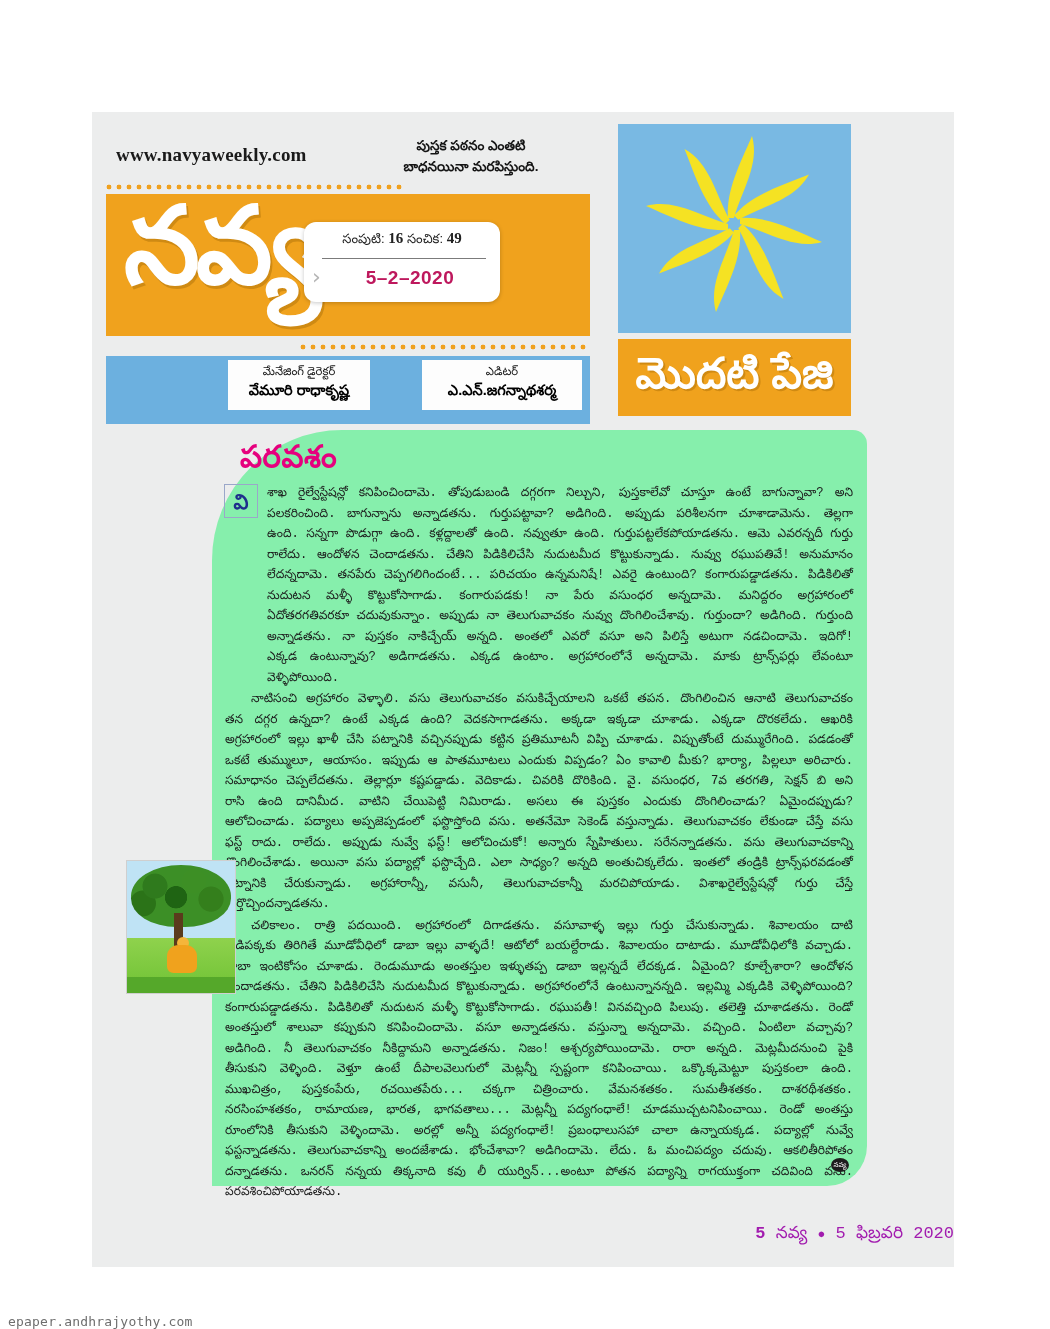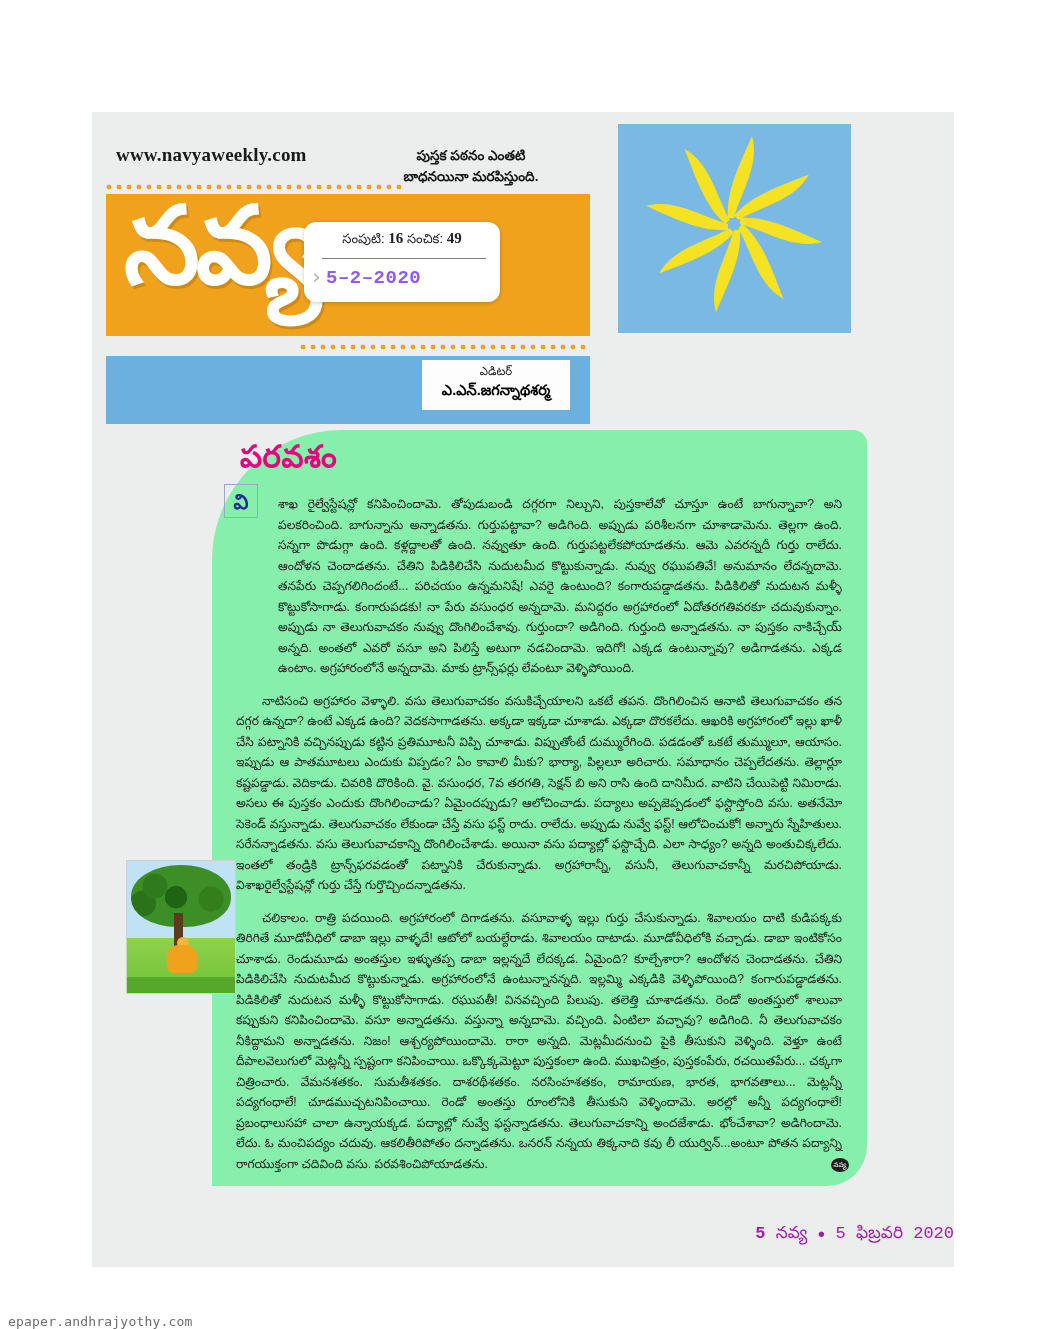"పుస్తక పఠనం ఎంతటి" .tagline { margin-top: 10px -> none }
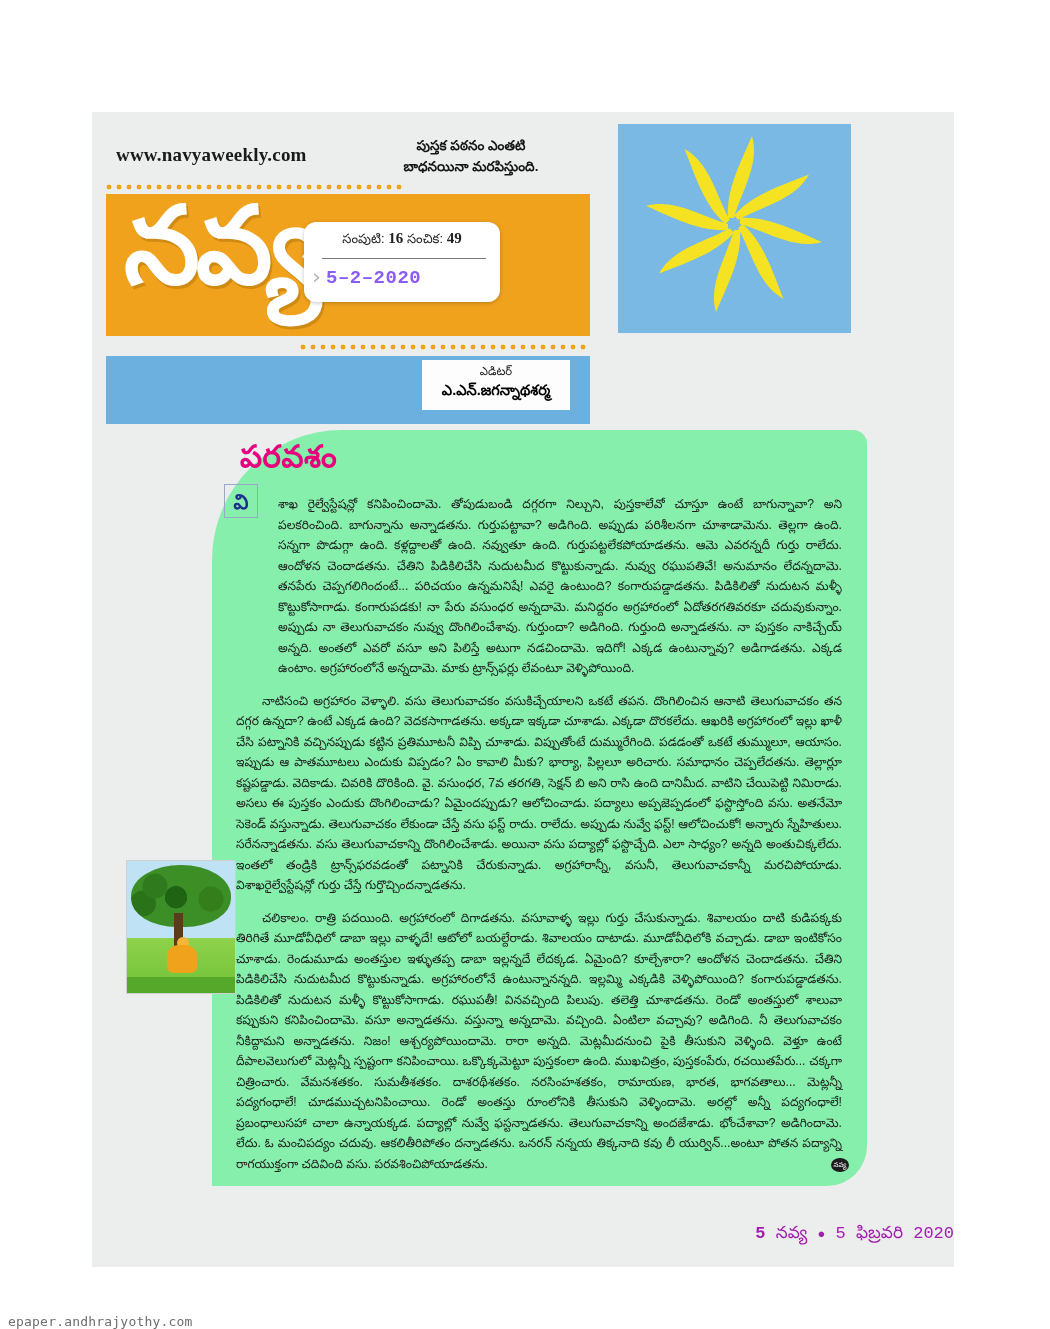"5–2–2020" .issue-date { color: #8b5cf6 -> #be185d; font-family: Liberation Mono, monospace -> Liberation Sans, sans-serif; text-align: none -> center }
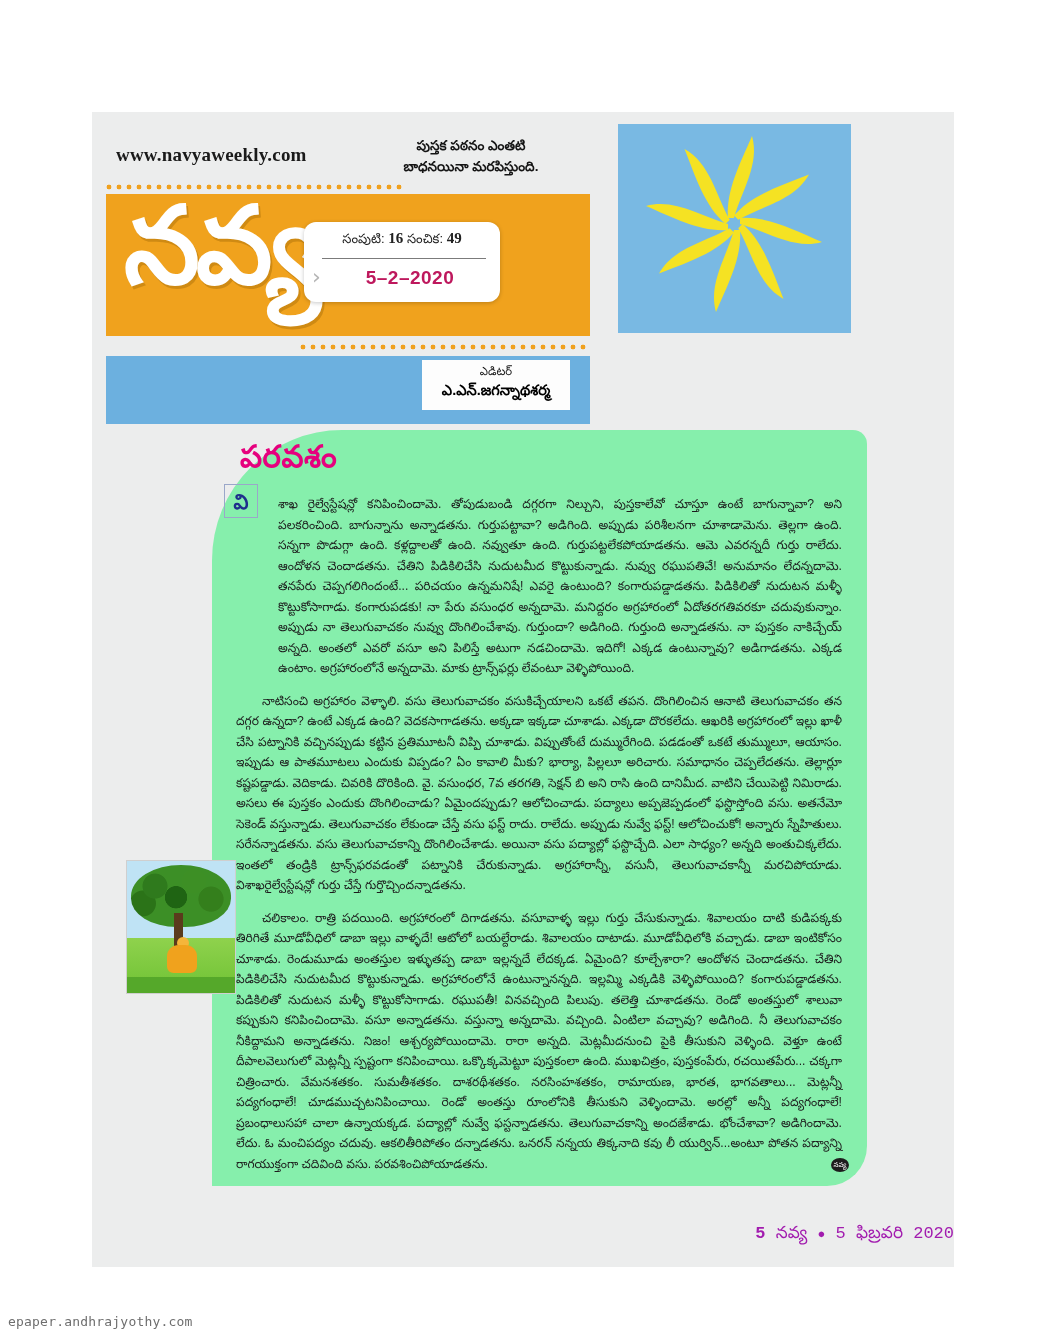"మేనేజింగ్ డైరెక్టర్" div.credit-card { html: none -> <div> <div>మేనేజింగ్ డైరెక్టర్</div> <div>వేమూరి రాధాకృష్ణ</div> </div> }
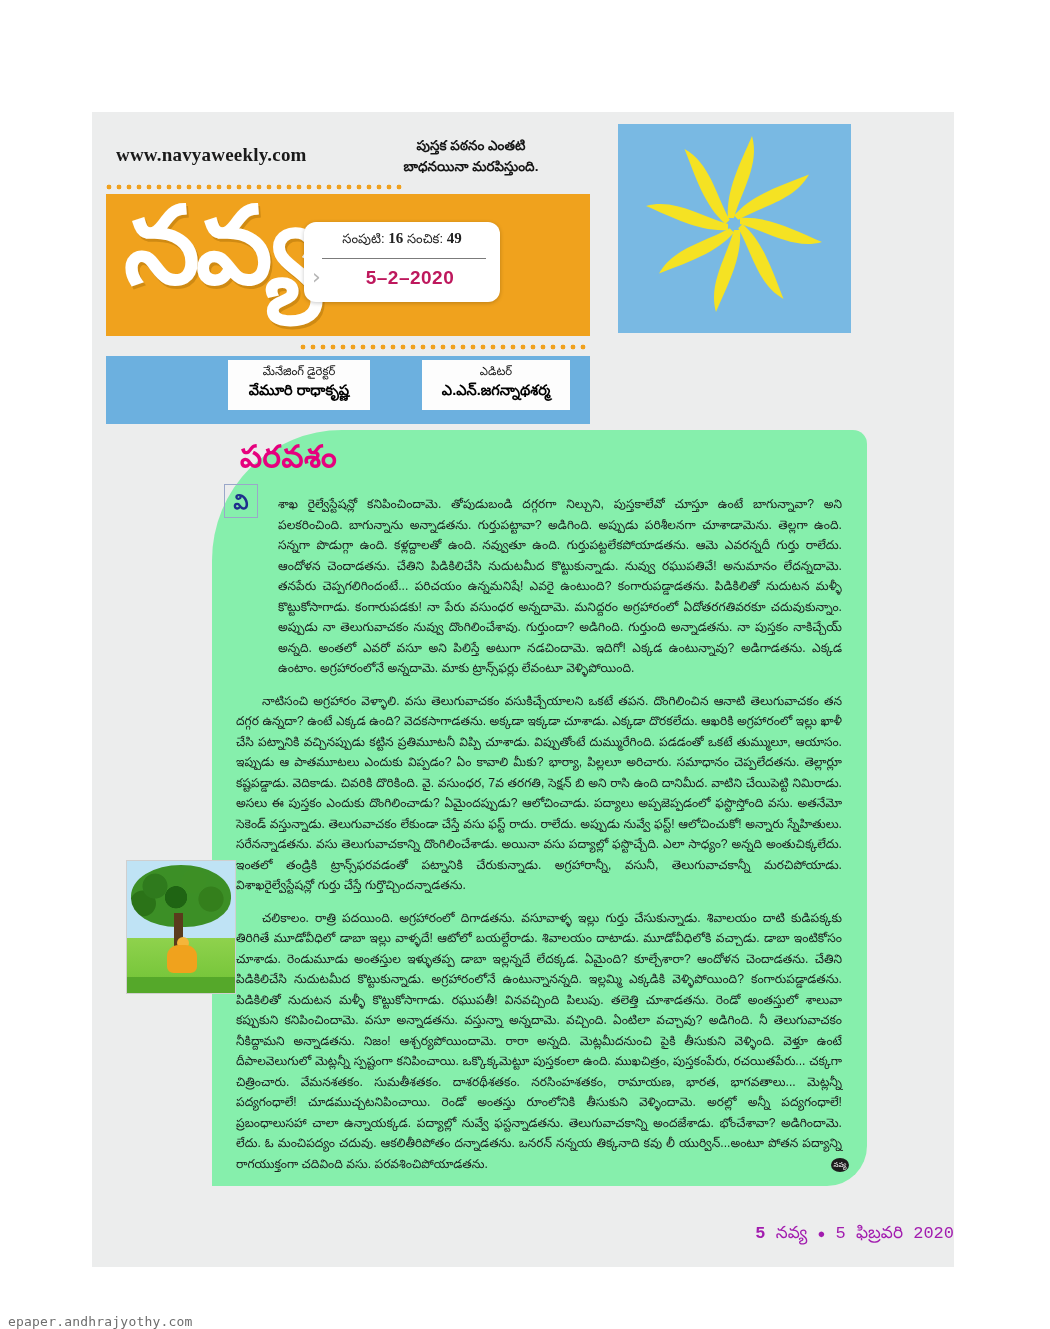"ఎడిటర్" .credit-ed { width: 148px -> 160px }
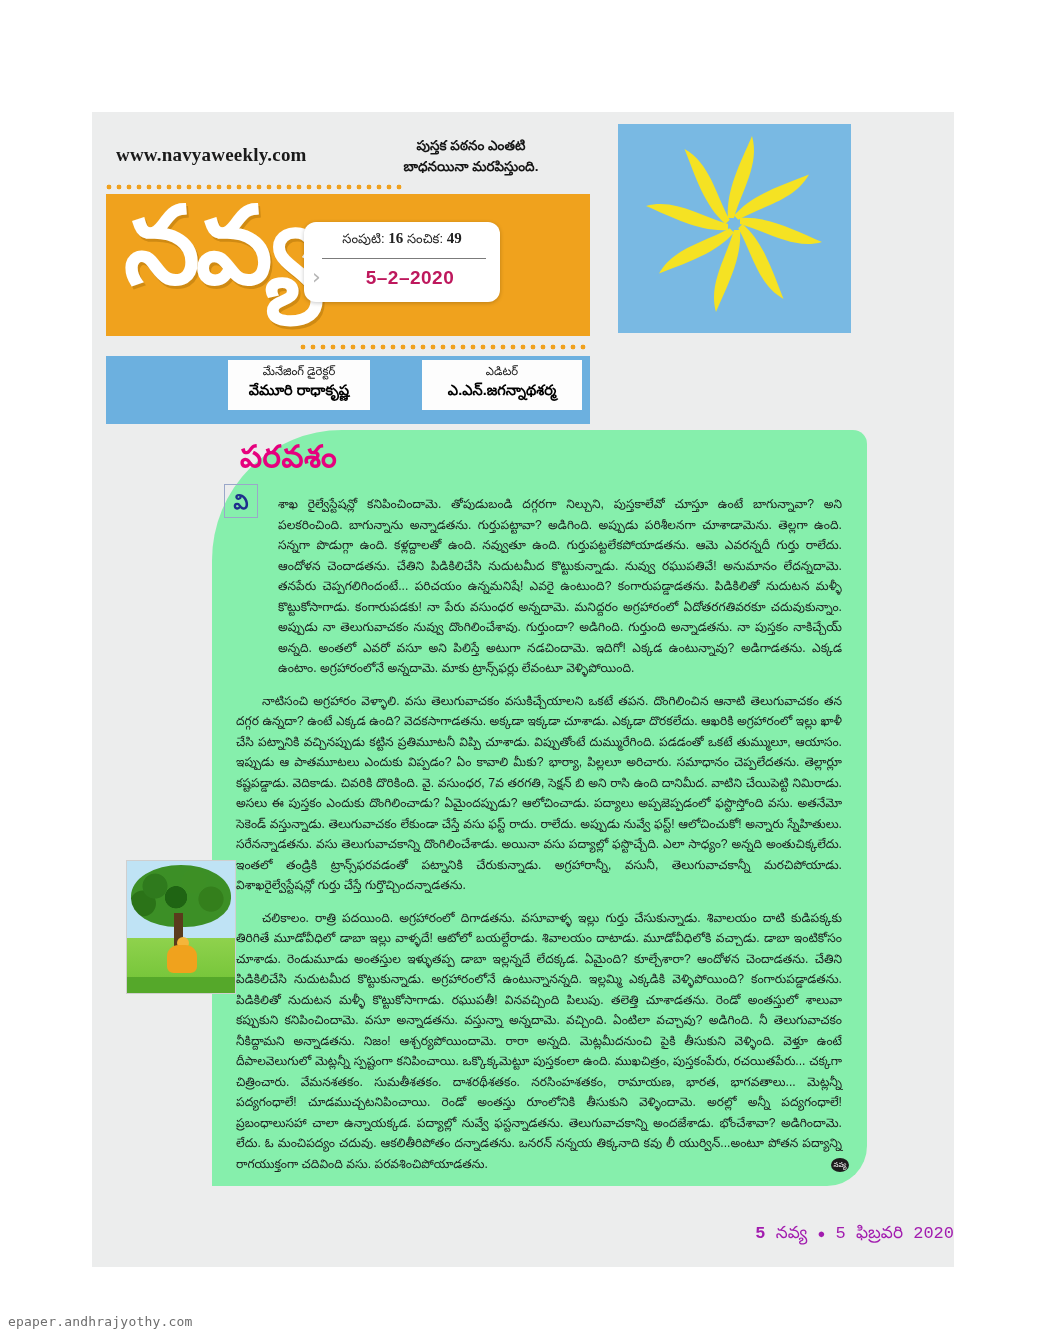"మొదటి పేజి" div.brand-orange { html: none -> <div> <div>మొదటి పేజి</div> </div> }
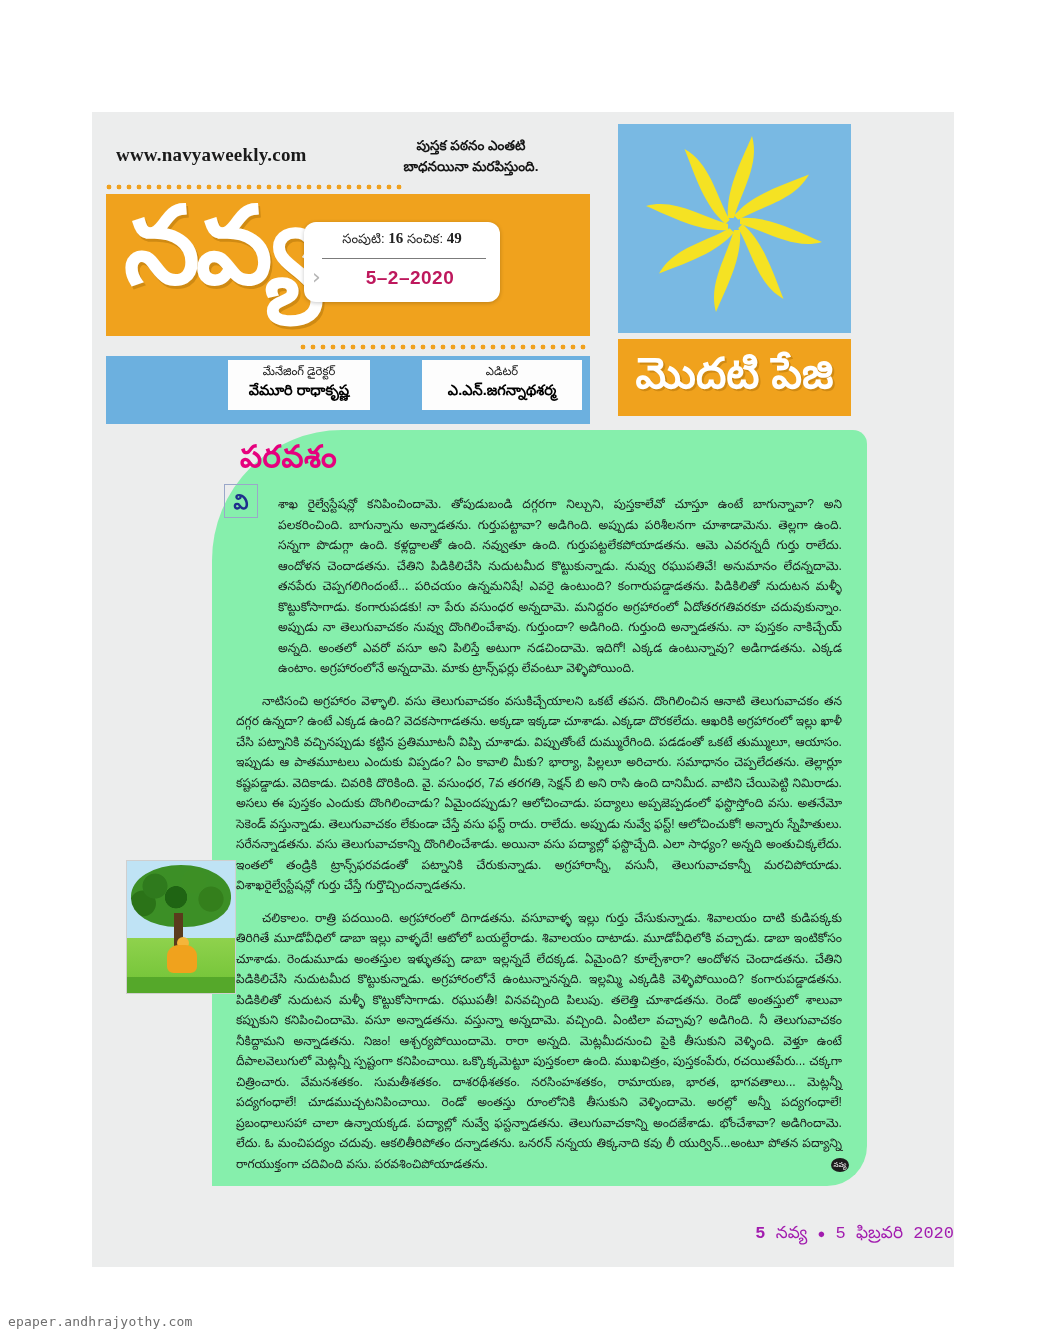"శాఖ రైల్వేస్టేషన్లో కనిపించిందామె." .body-text p { font-family: none -> Liberation Mono, monospace; margin: 12px -> 1px }
